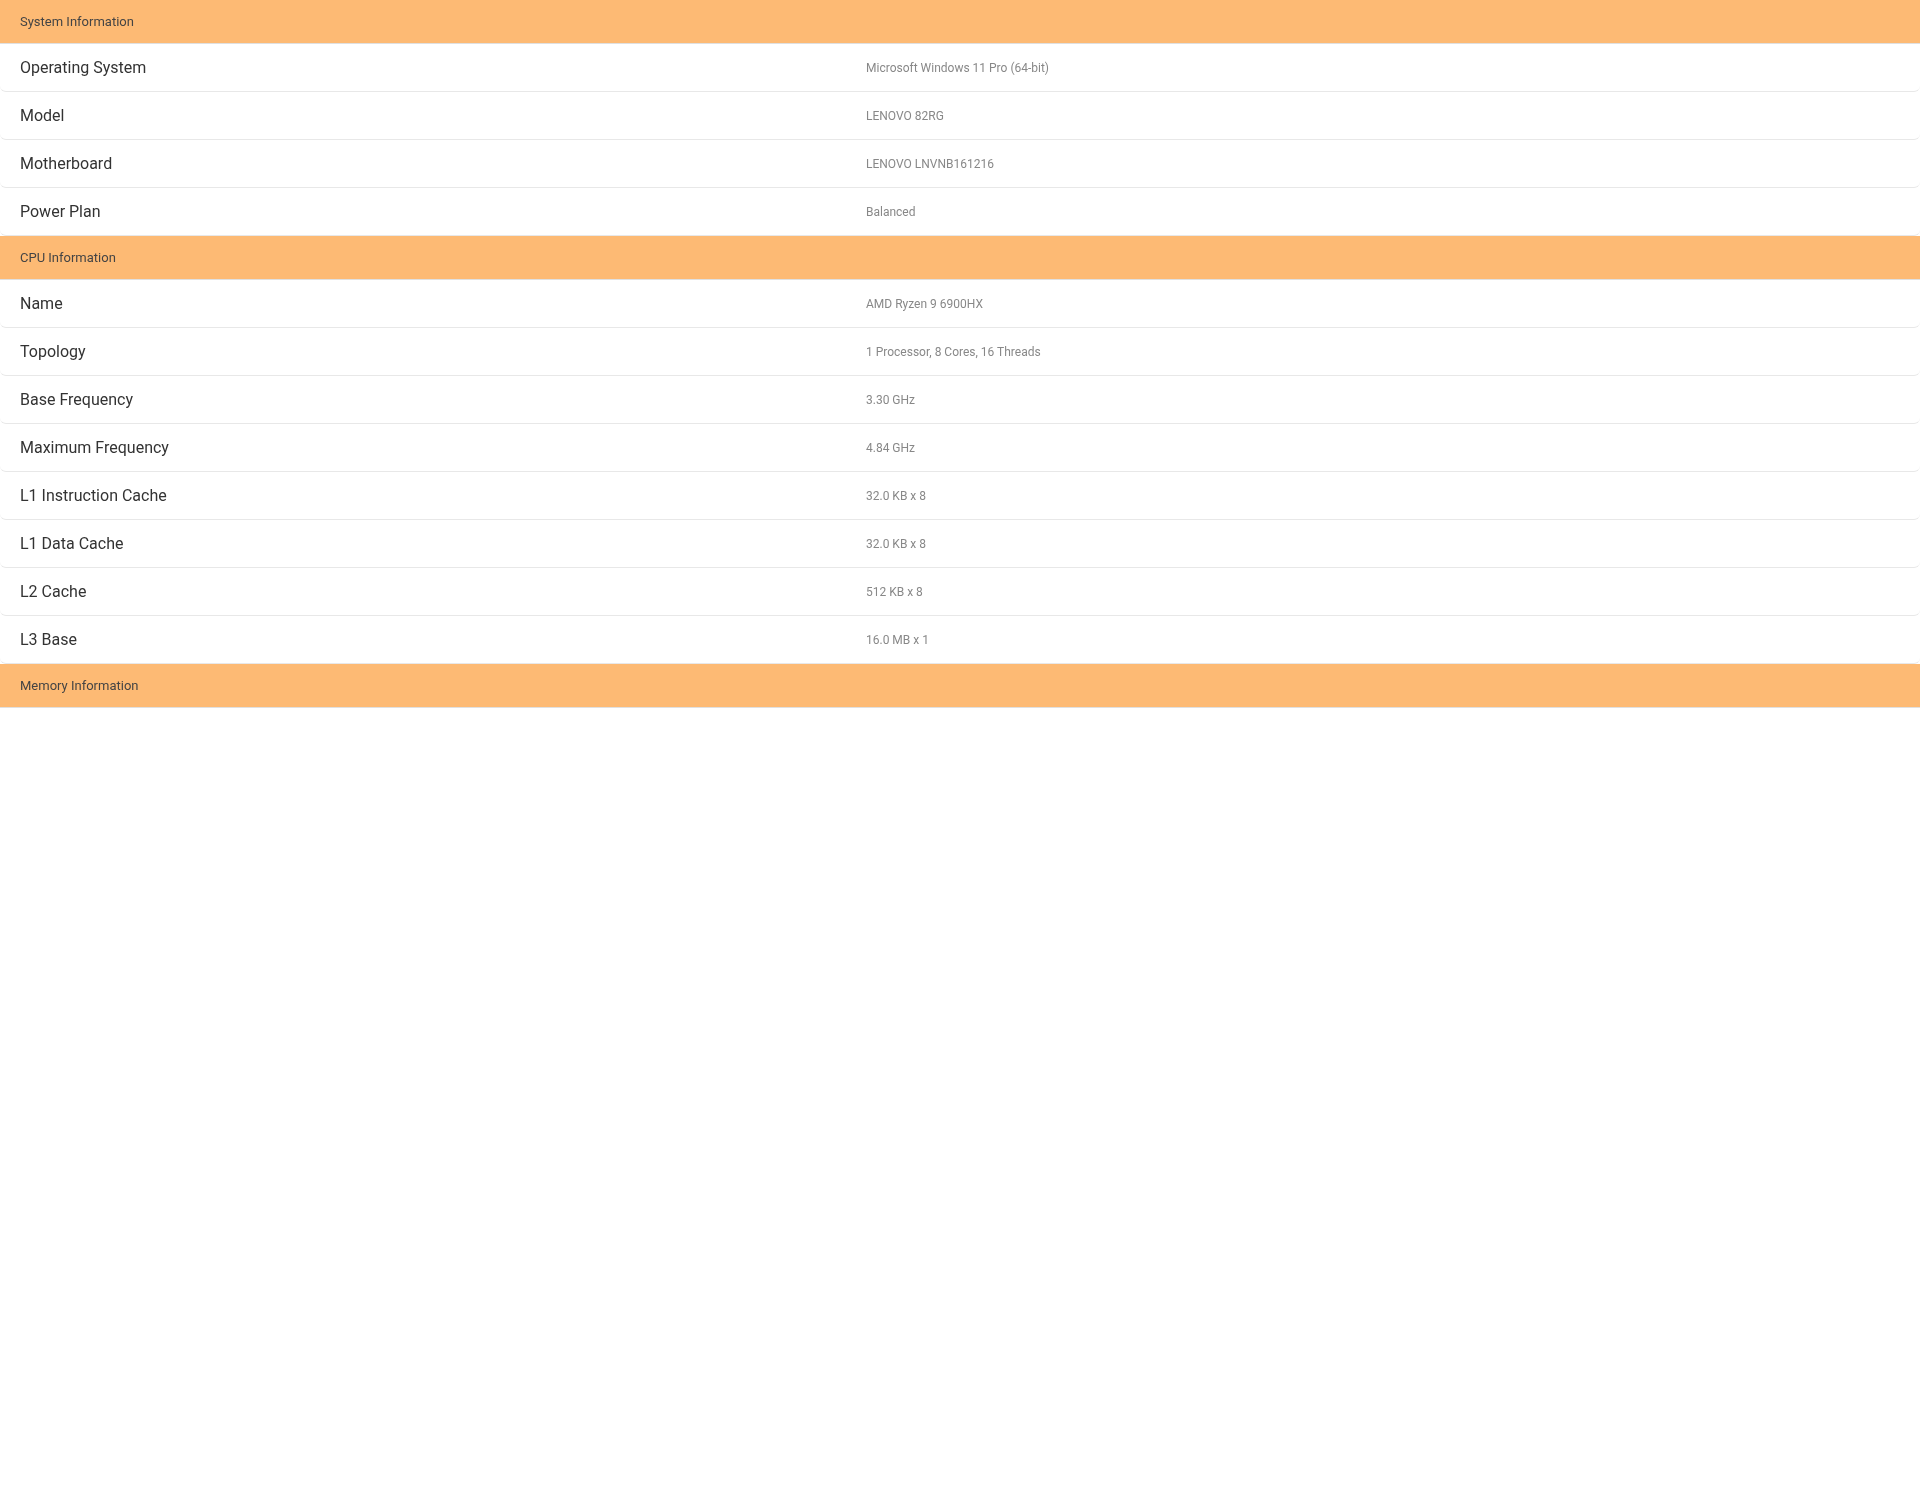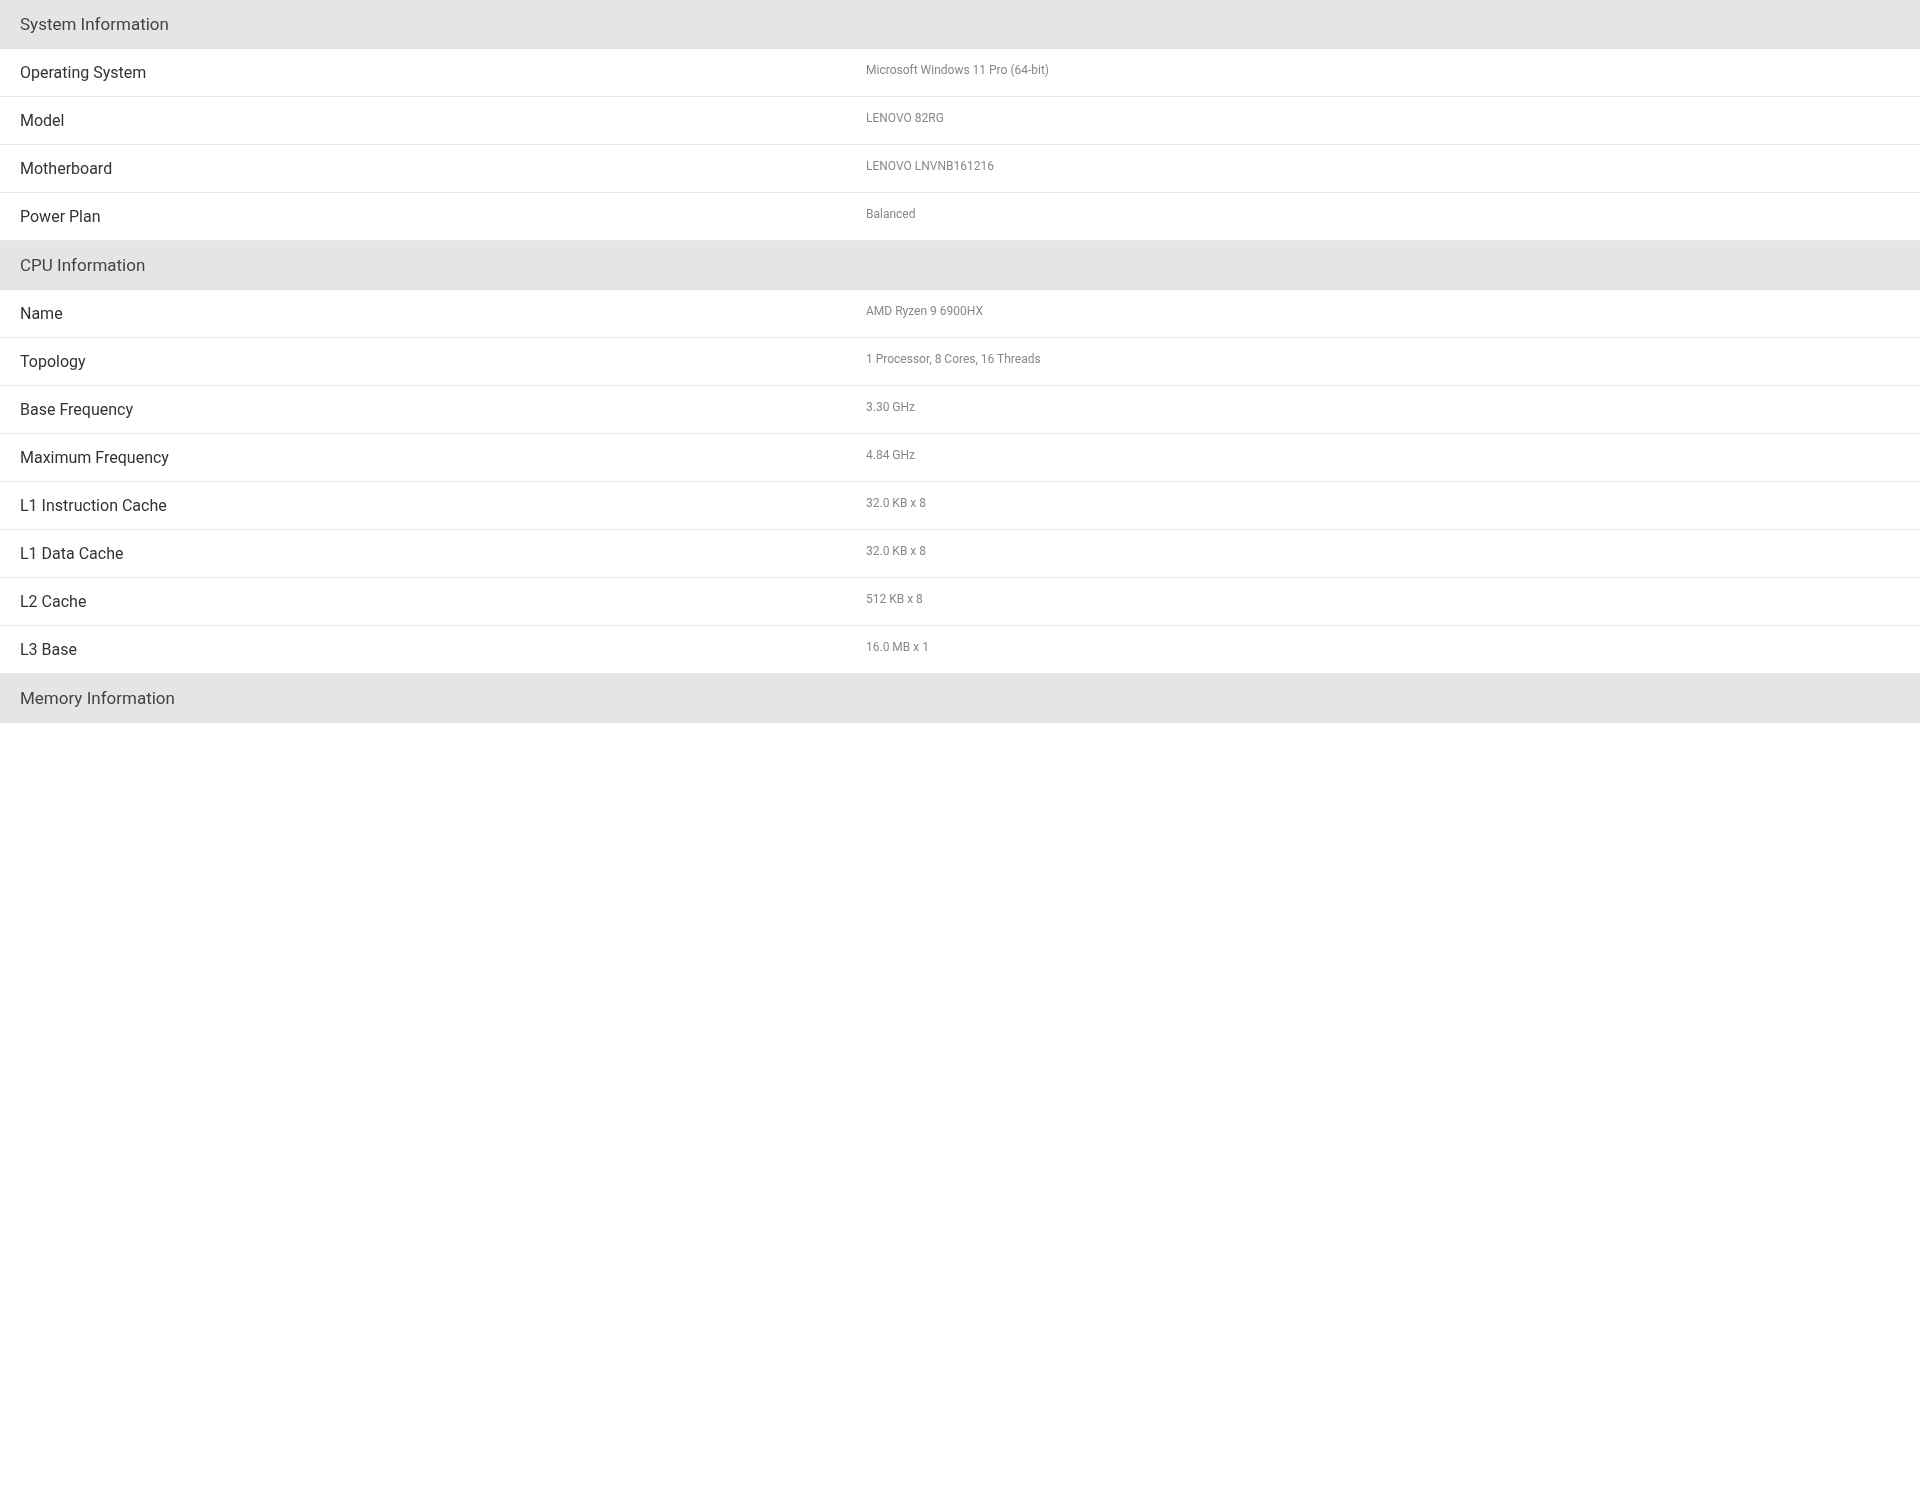"System Information" .section-header { background-color: #e5e5e5 -> #fdba74; font-size: 17px -> 13px }
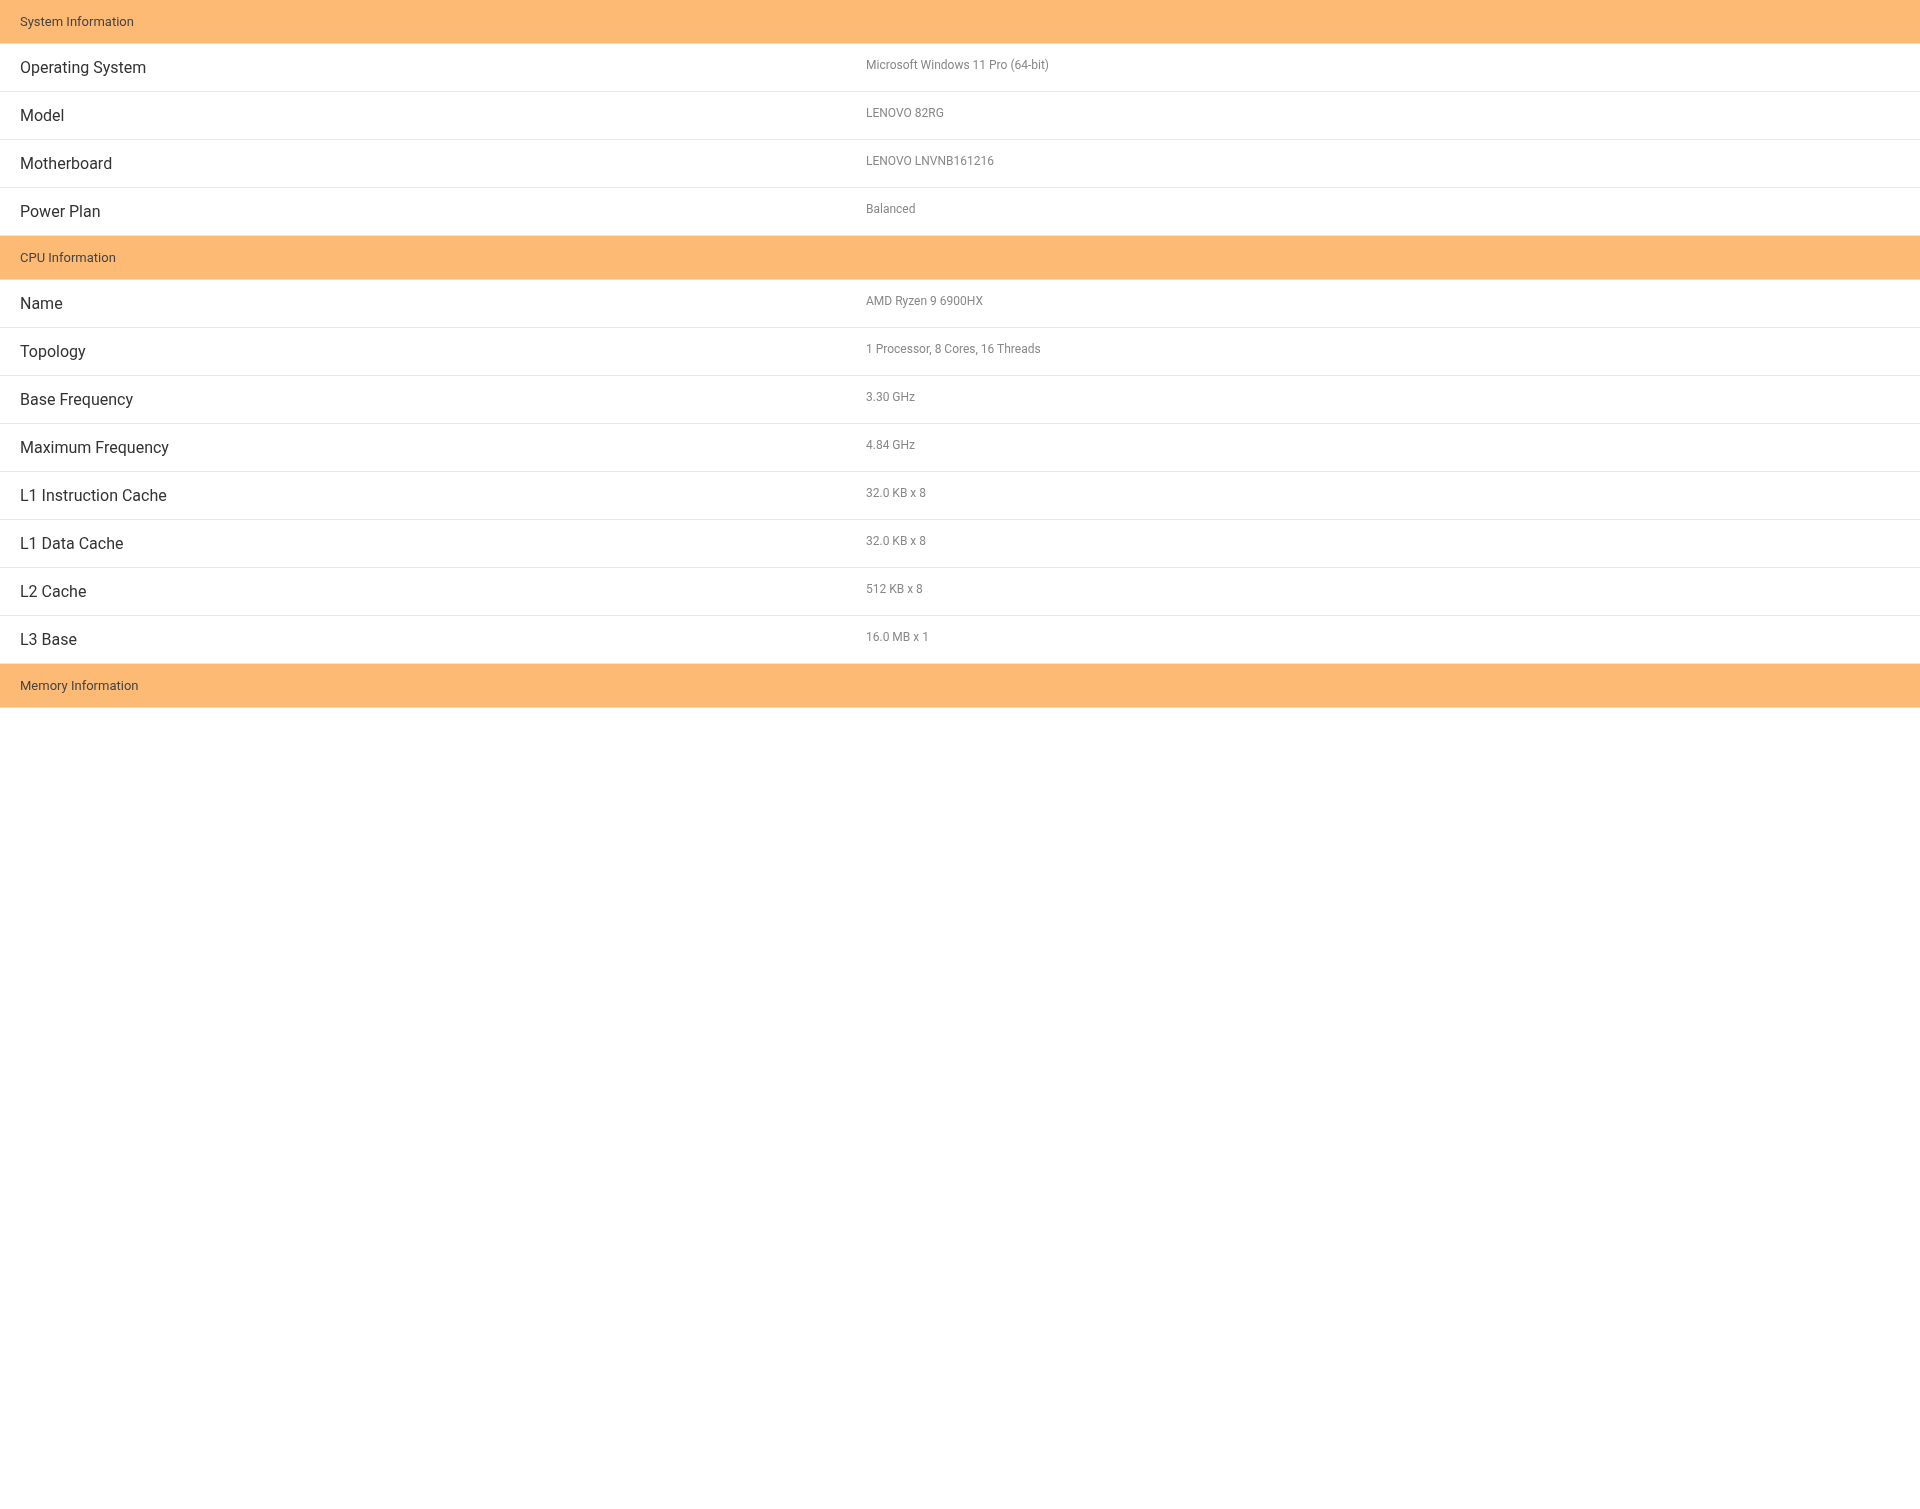"Operating System" .info-row { align-items: none -> center; border-radius: none -> 6px }
